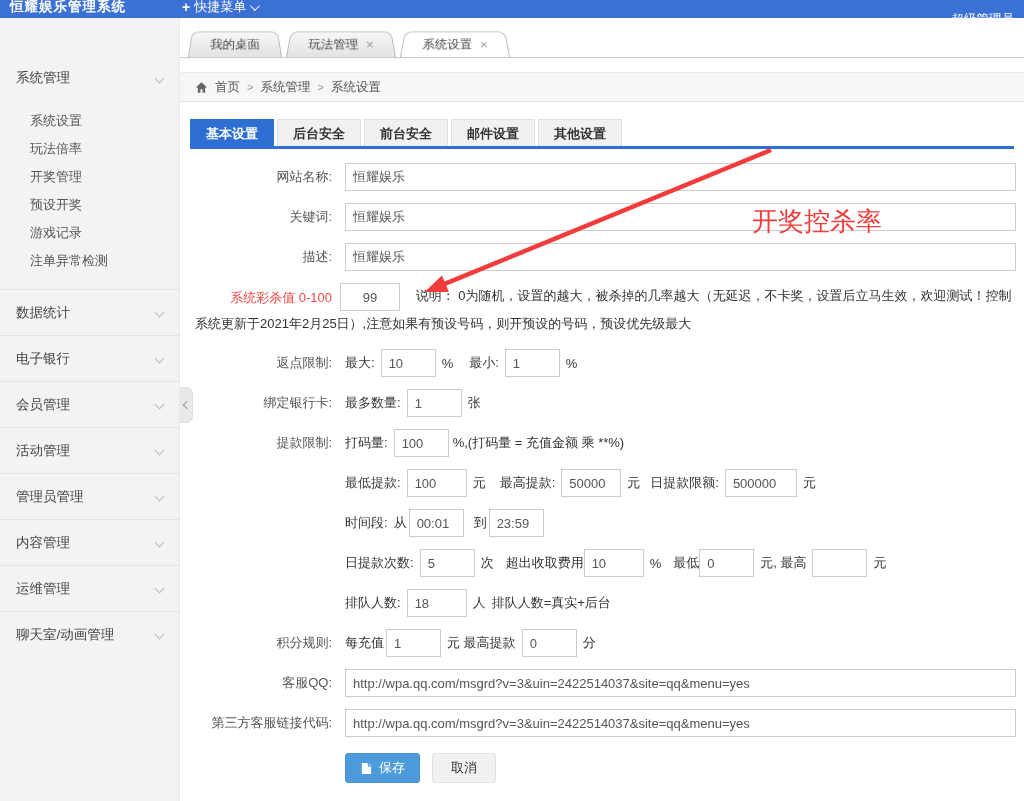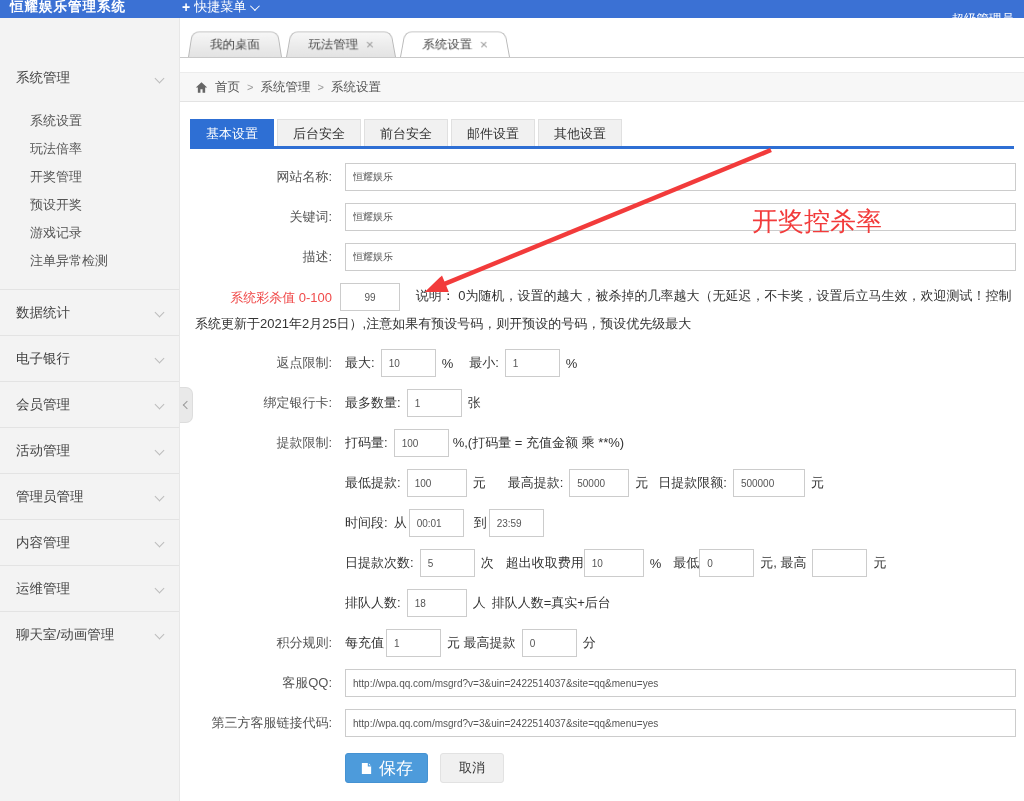"基本设置" .stab { font-weight: normal -> bold }
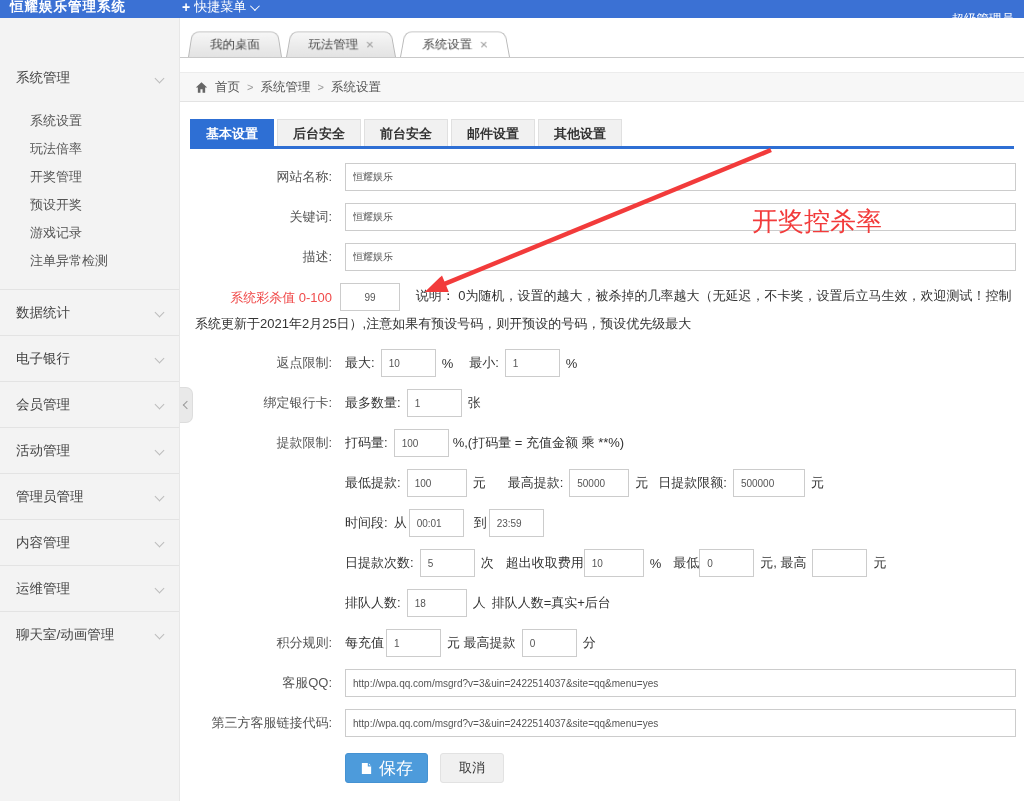"恒耀娱乐" .ipt { font-size: 10px -> 13px }
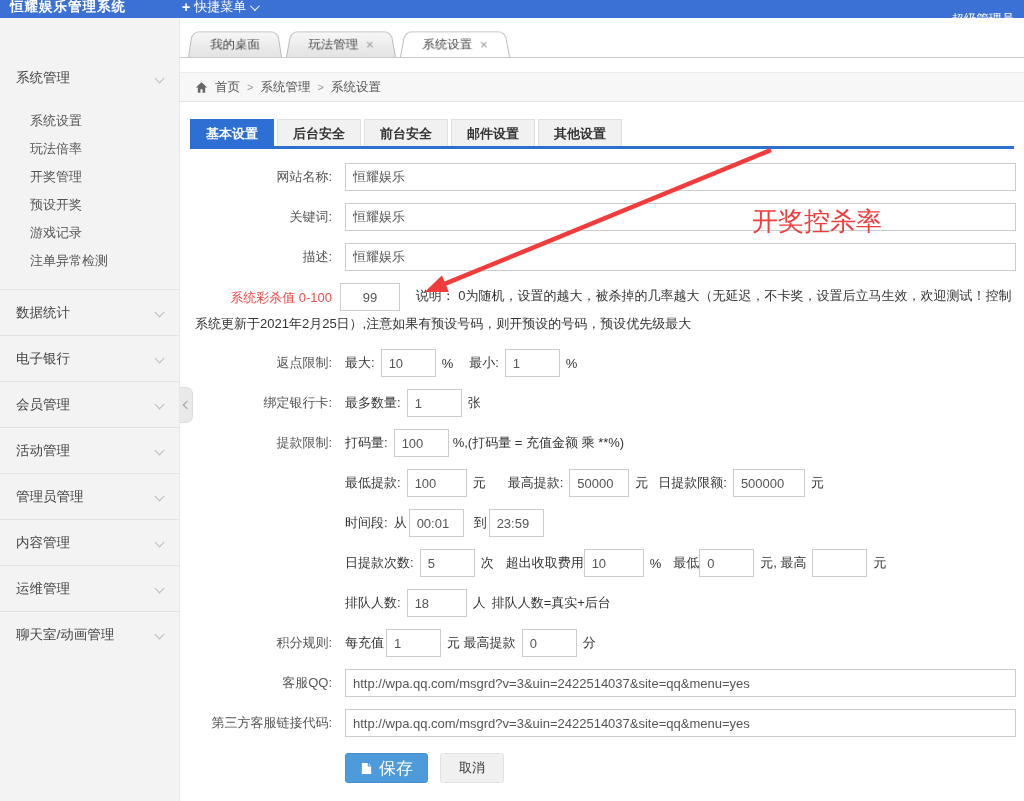"最高提款:" span.sp-r { margin-left: 16px -> 8px }
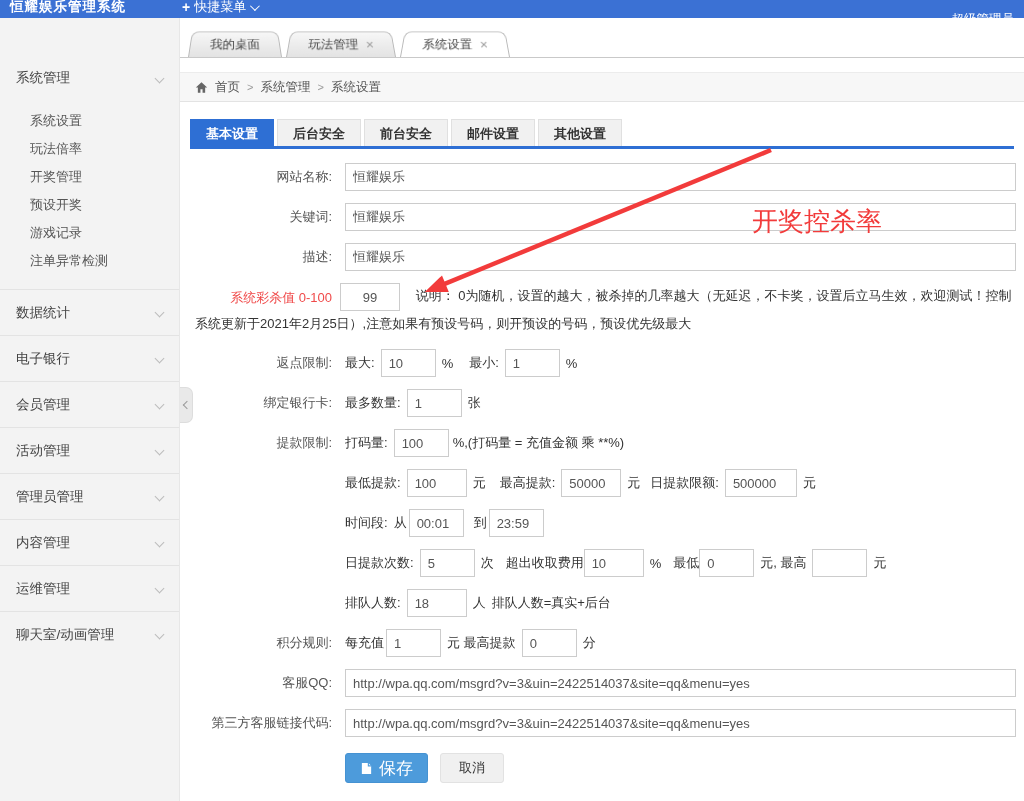"保存" .btn-save { font-size: 17px -> 13px }
